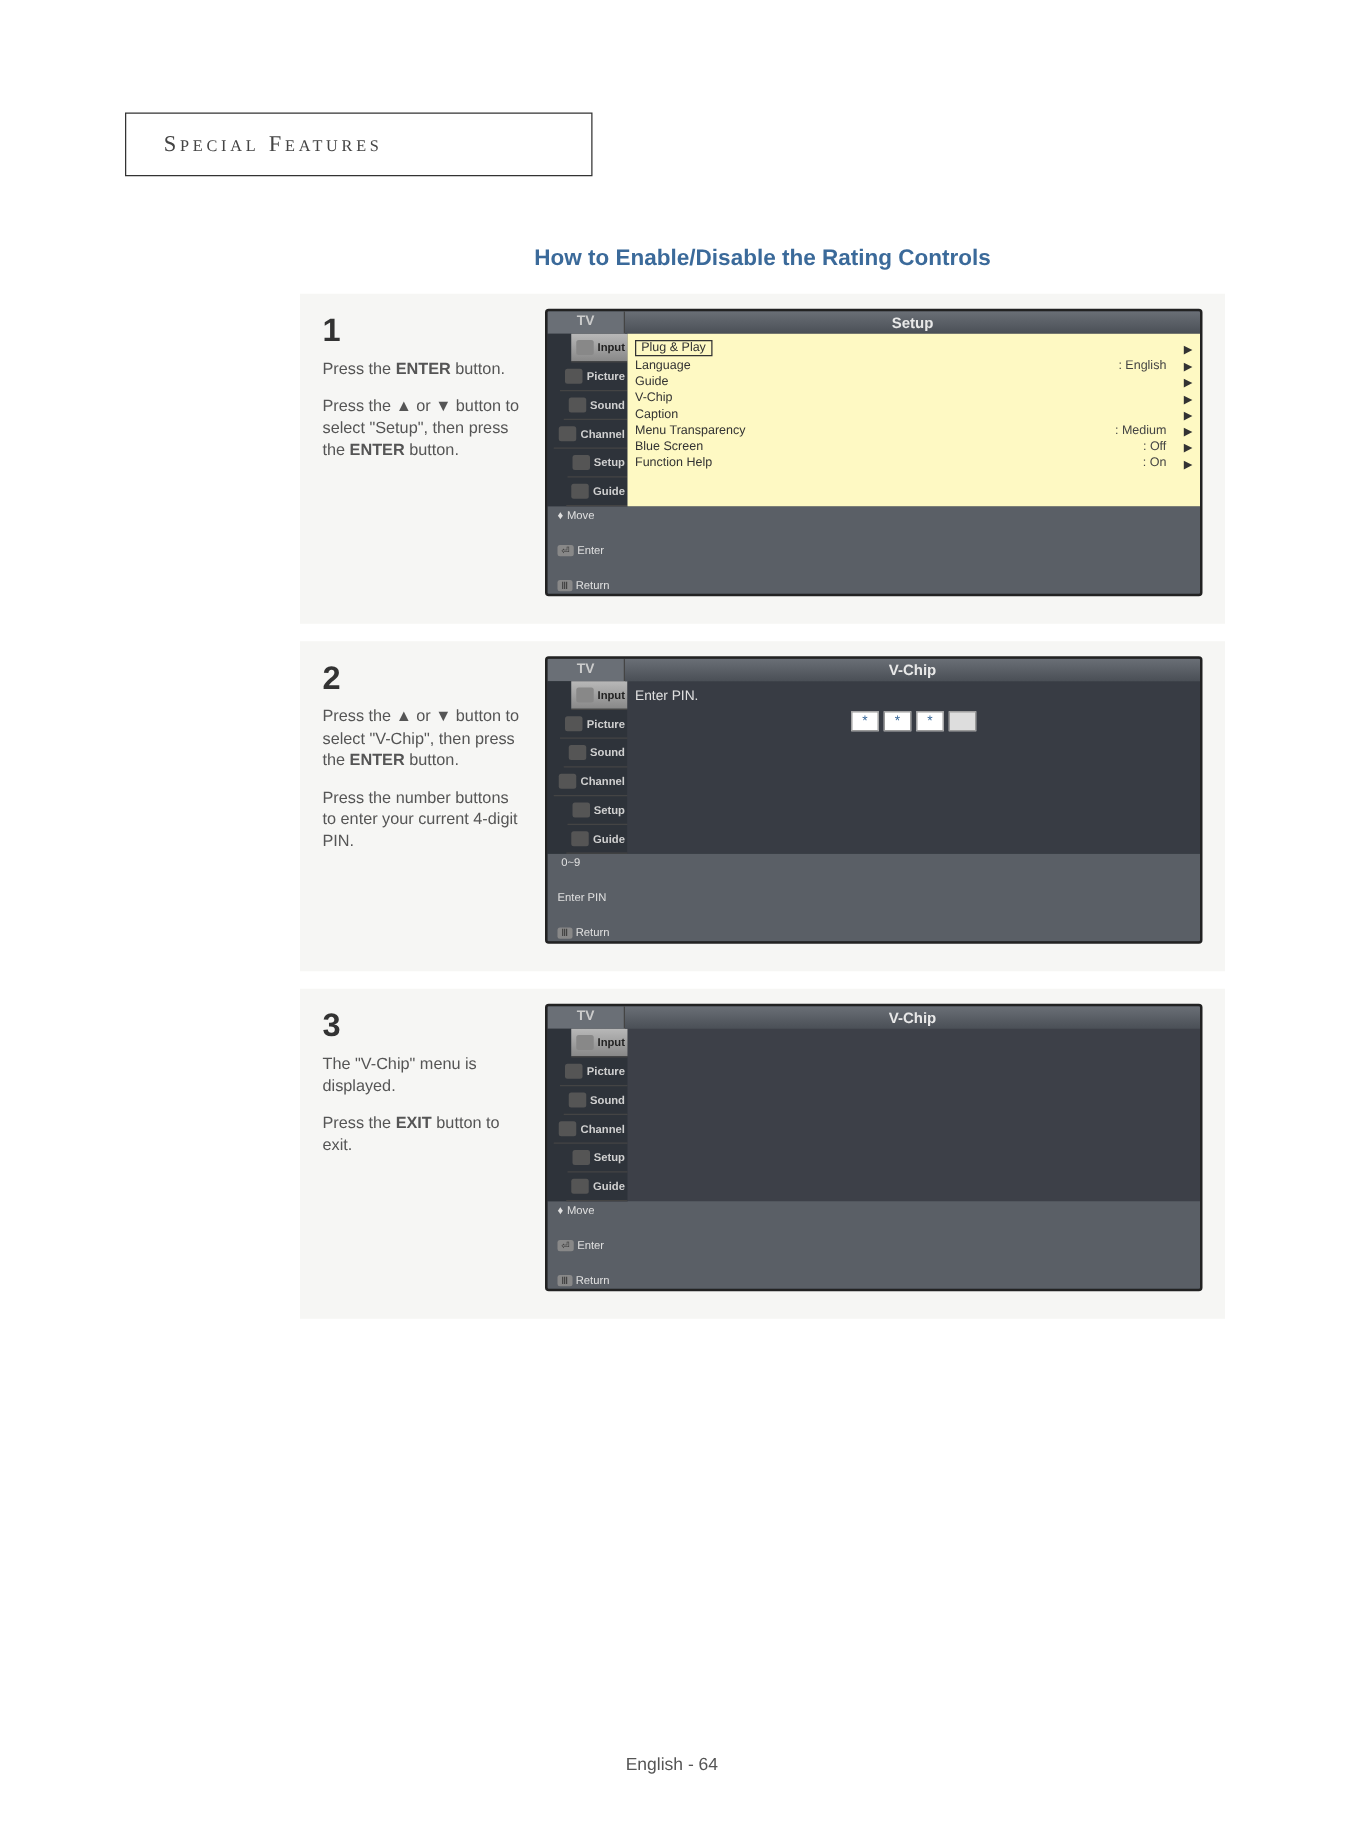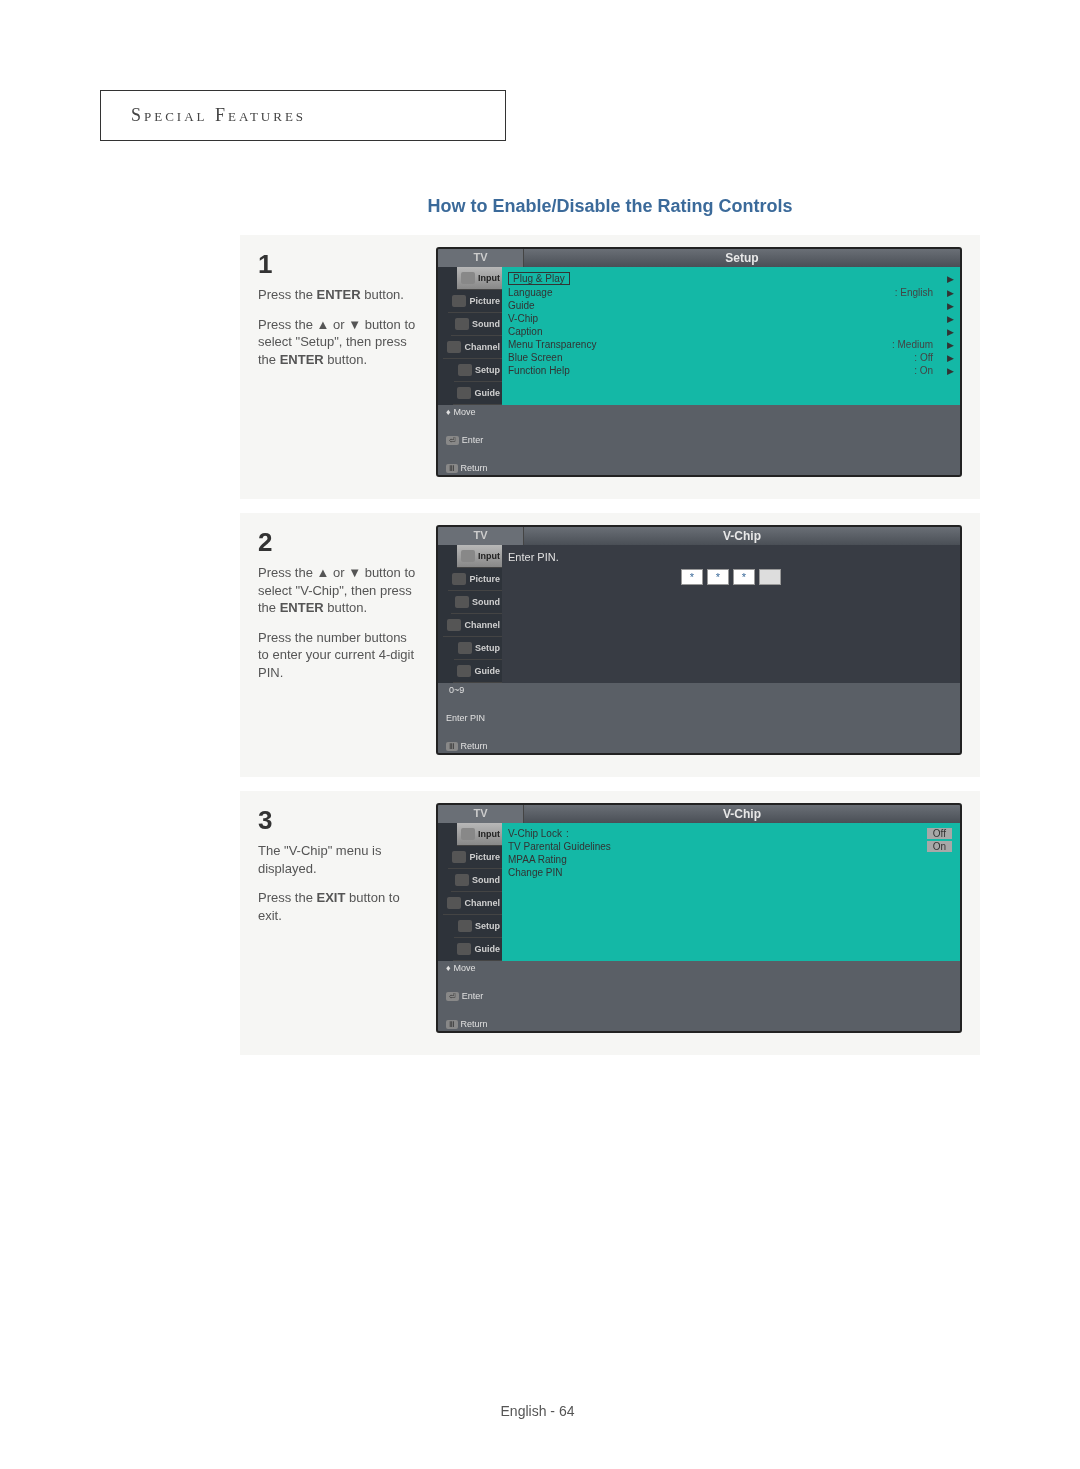"Special Features" .chapter-header { width: 406px -> 374px }
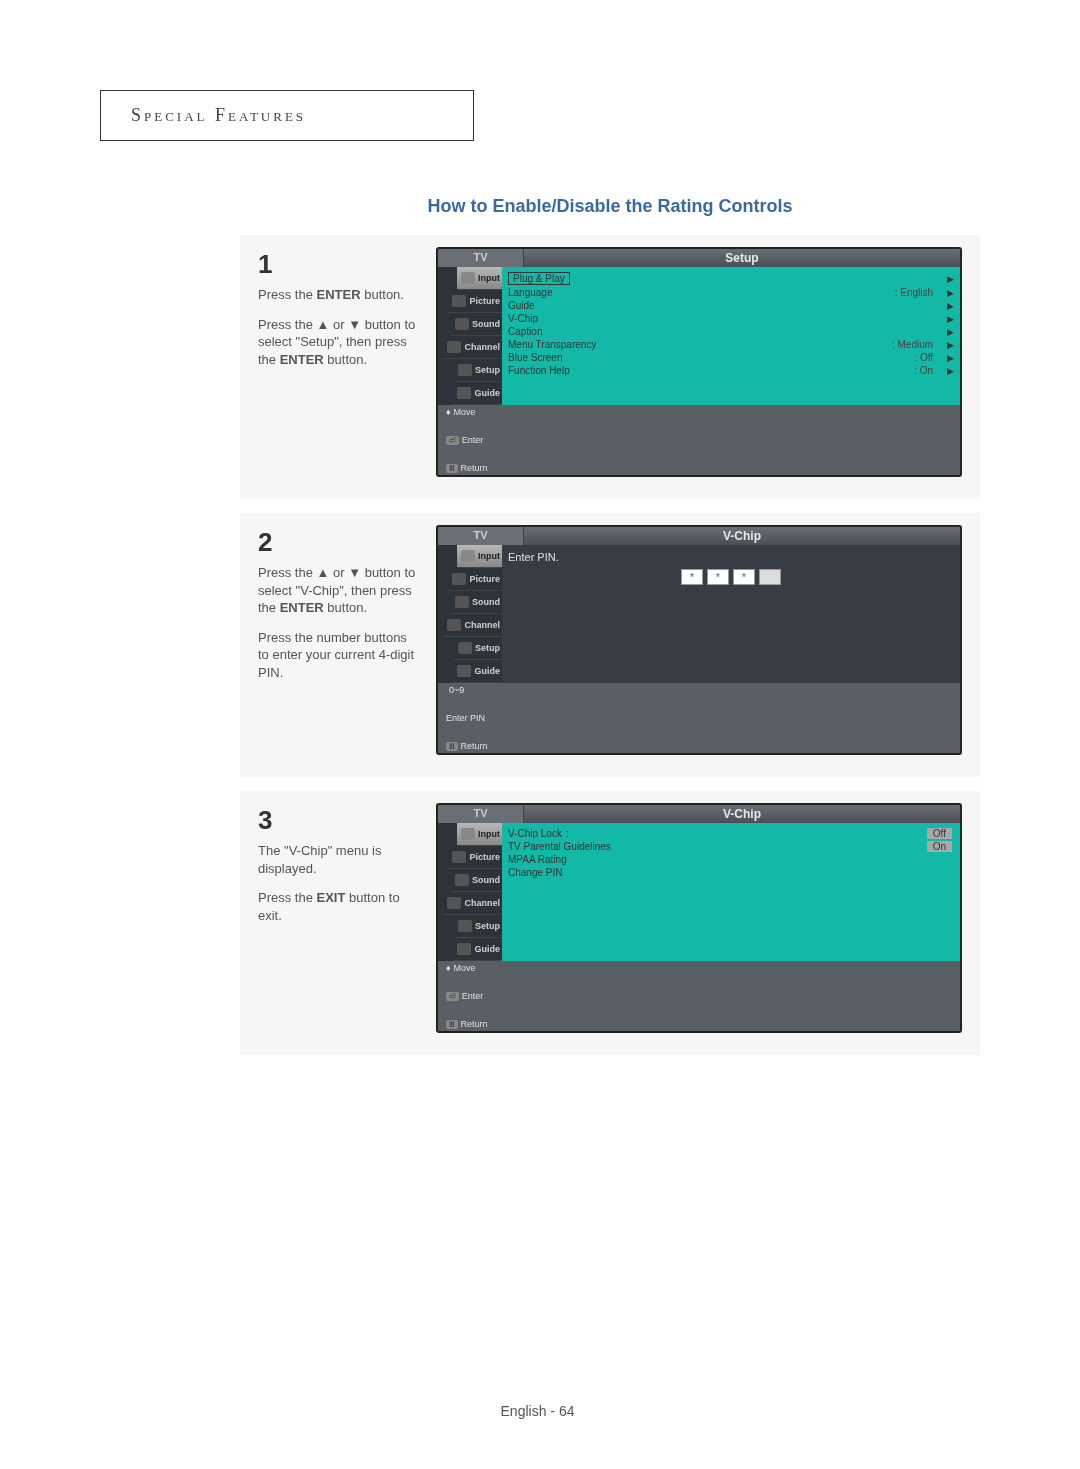"TV" .osd-tv { width: 86px -> 62px }
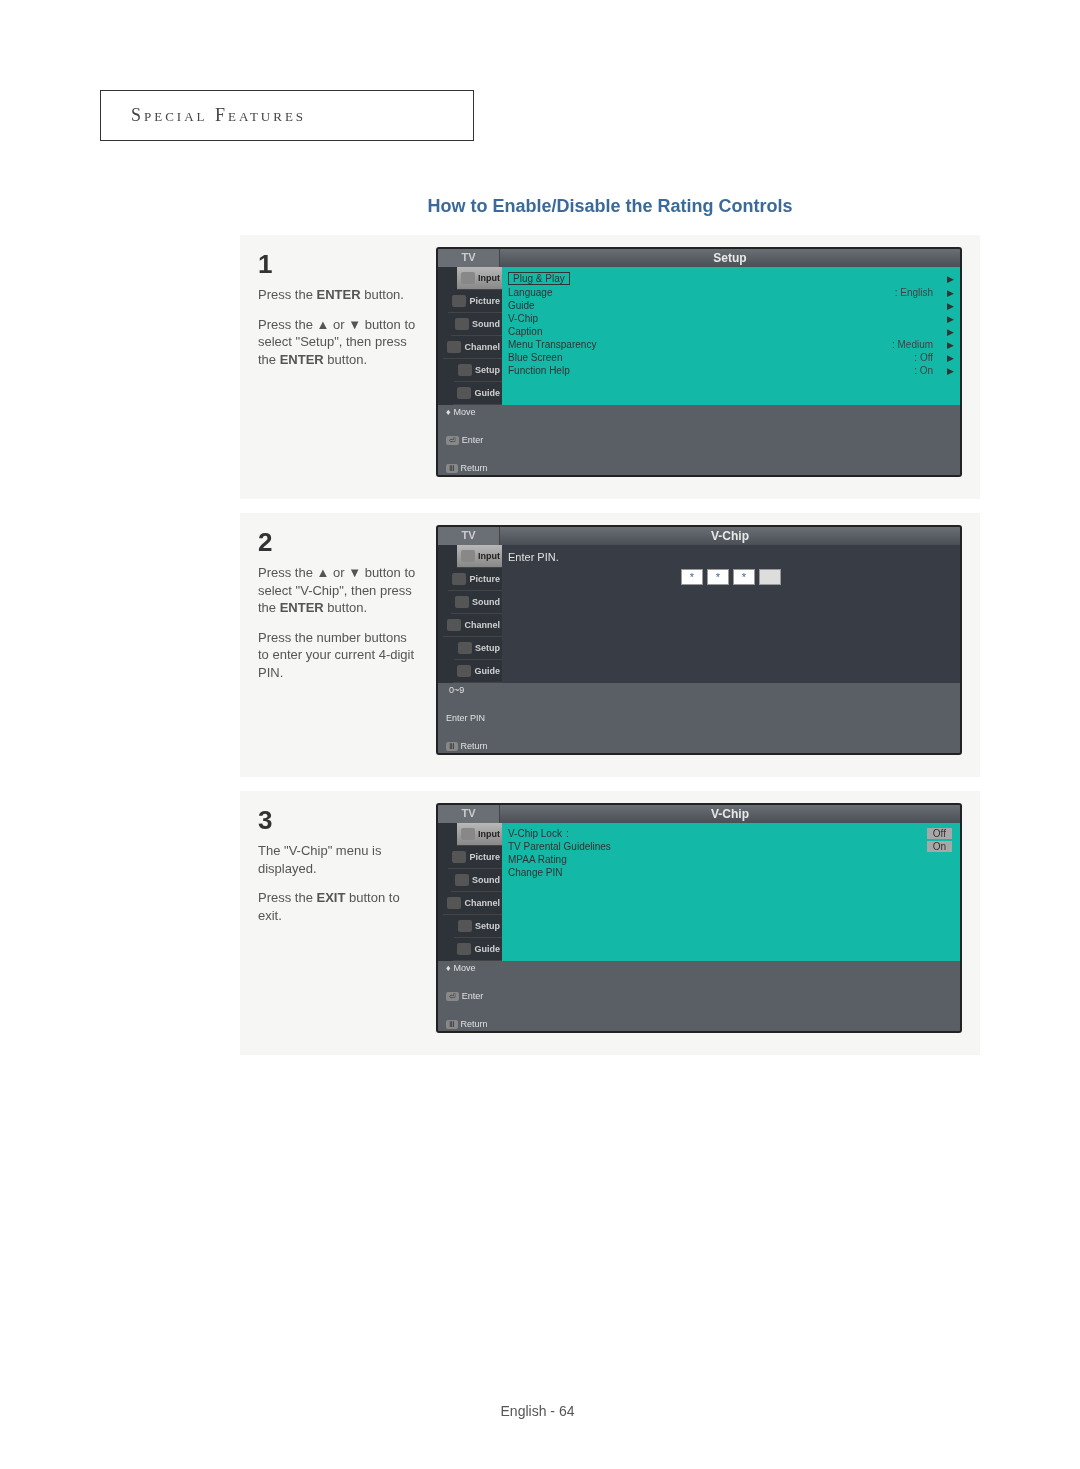"Plug & Play" .osd-content { background: #14b8a6 -> #fef9c3 }
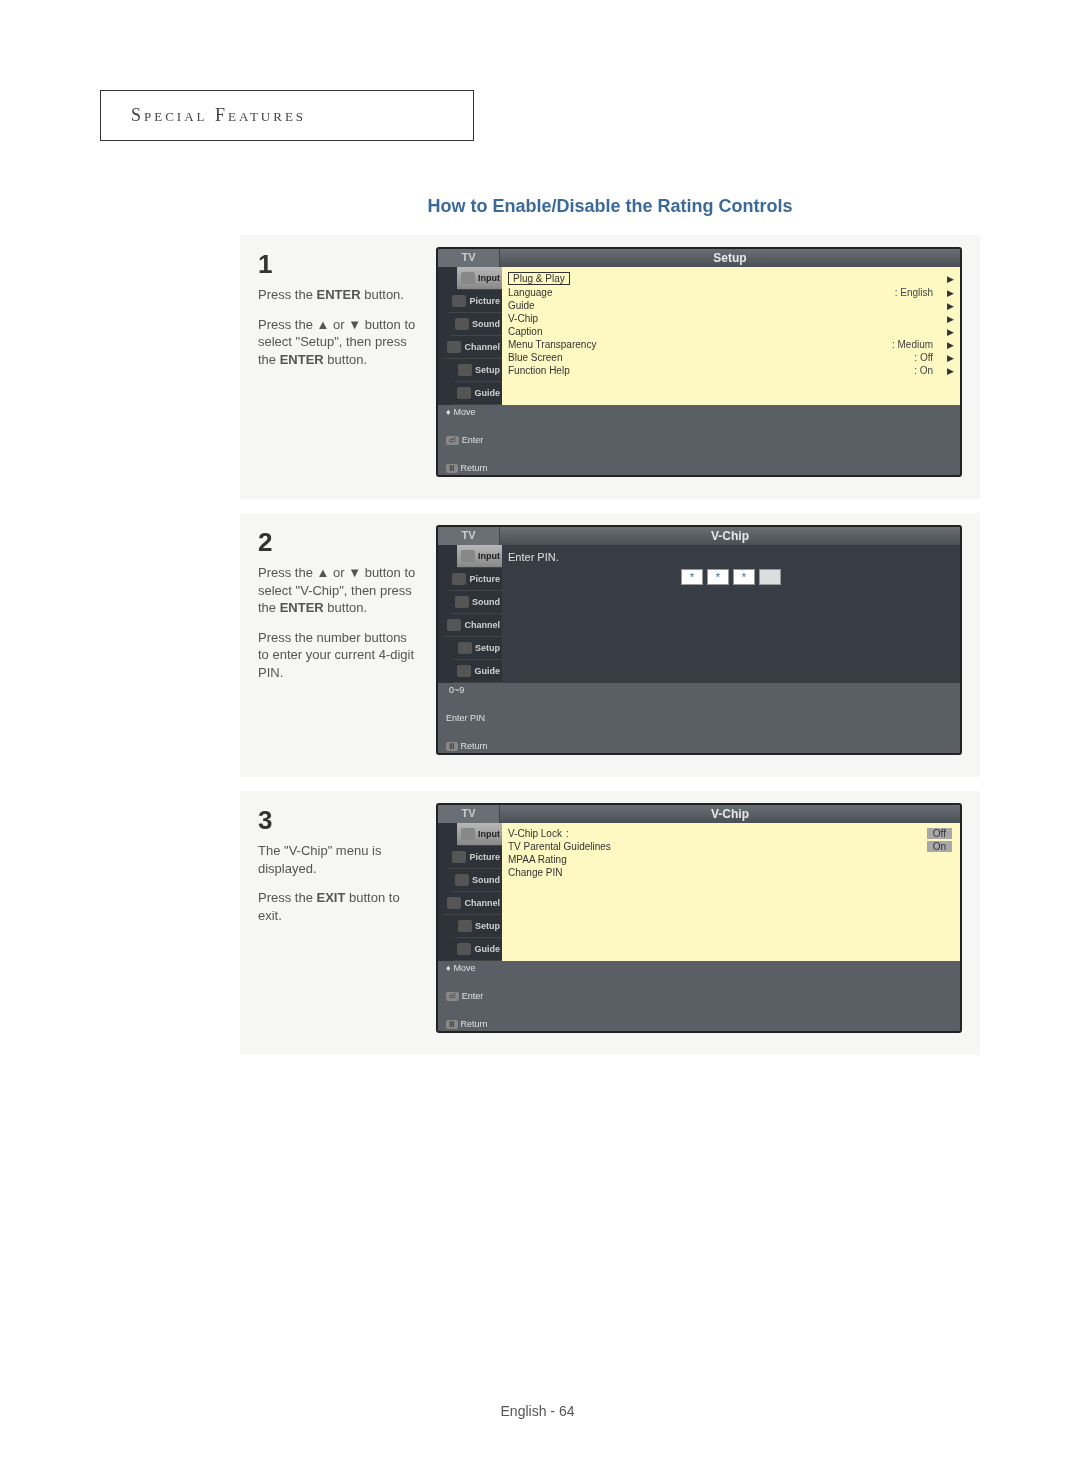"V-Chip Lock" div.osd-content { html: <div> <div> <span>V-Chip Lock</span> <span>:</span> <span>Off</span> </div> <div> <span>TV Parental Guidelines</span> <span>On</span> </div> <div> <span>MPAA Rating</span> </div> <div> <span>Change PIN</span> </div> </div> -> none }
